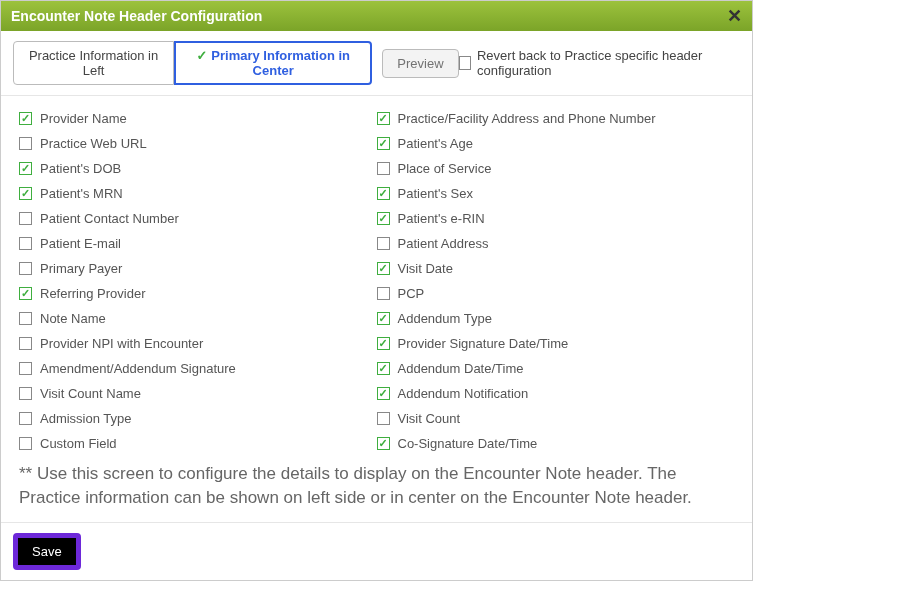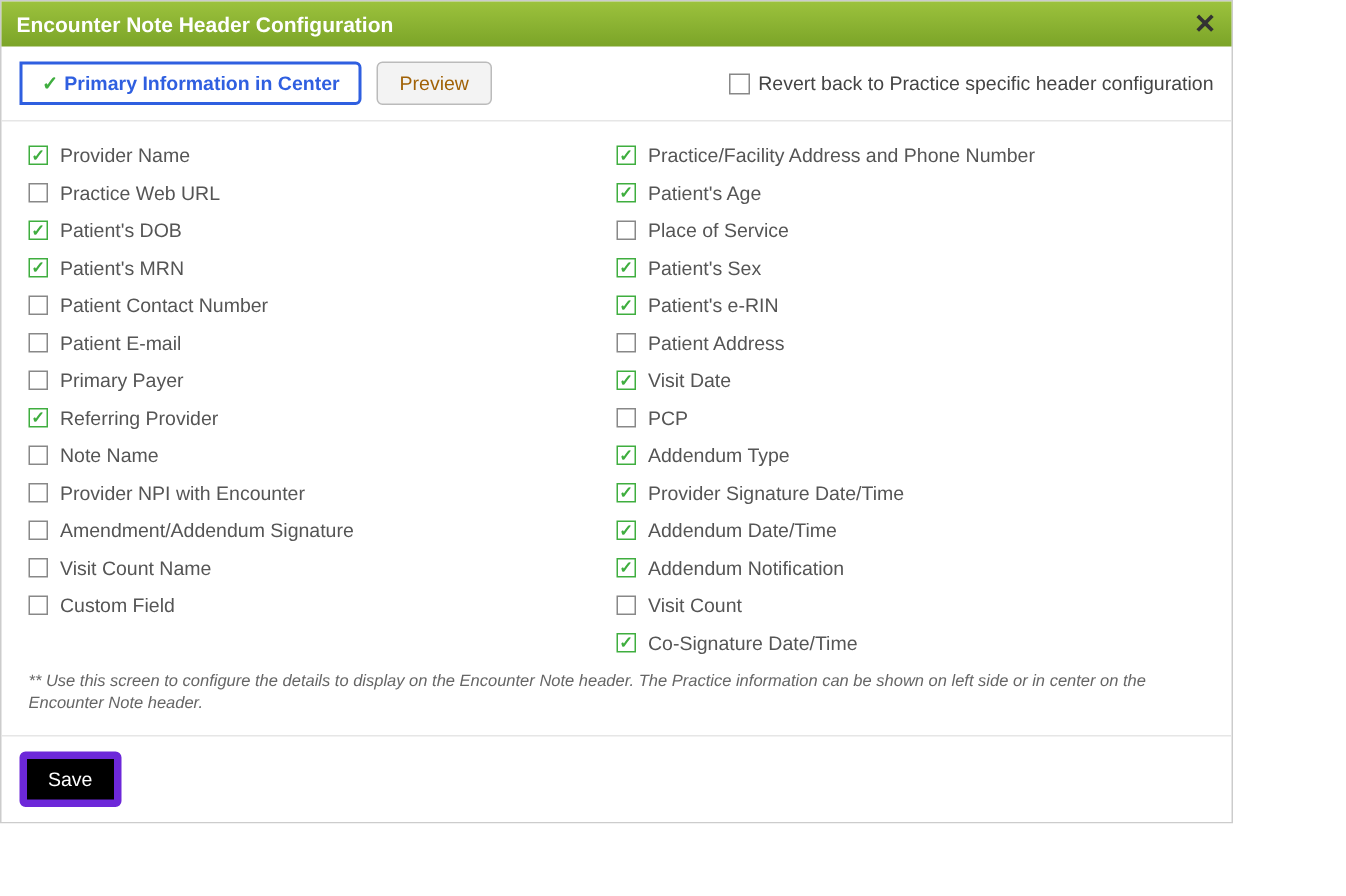"Encounter Note Header Configuration" .dialog { width: 822px -> 753px }
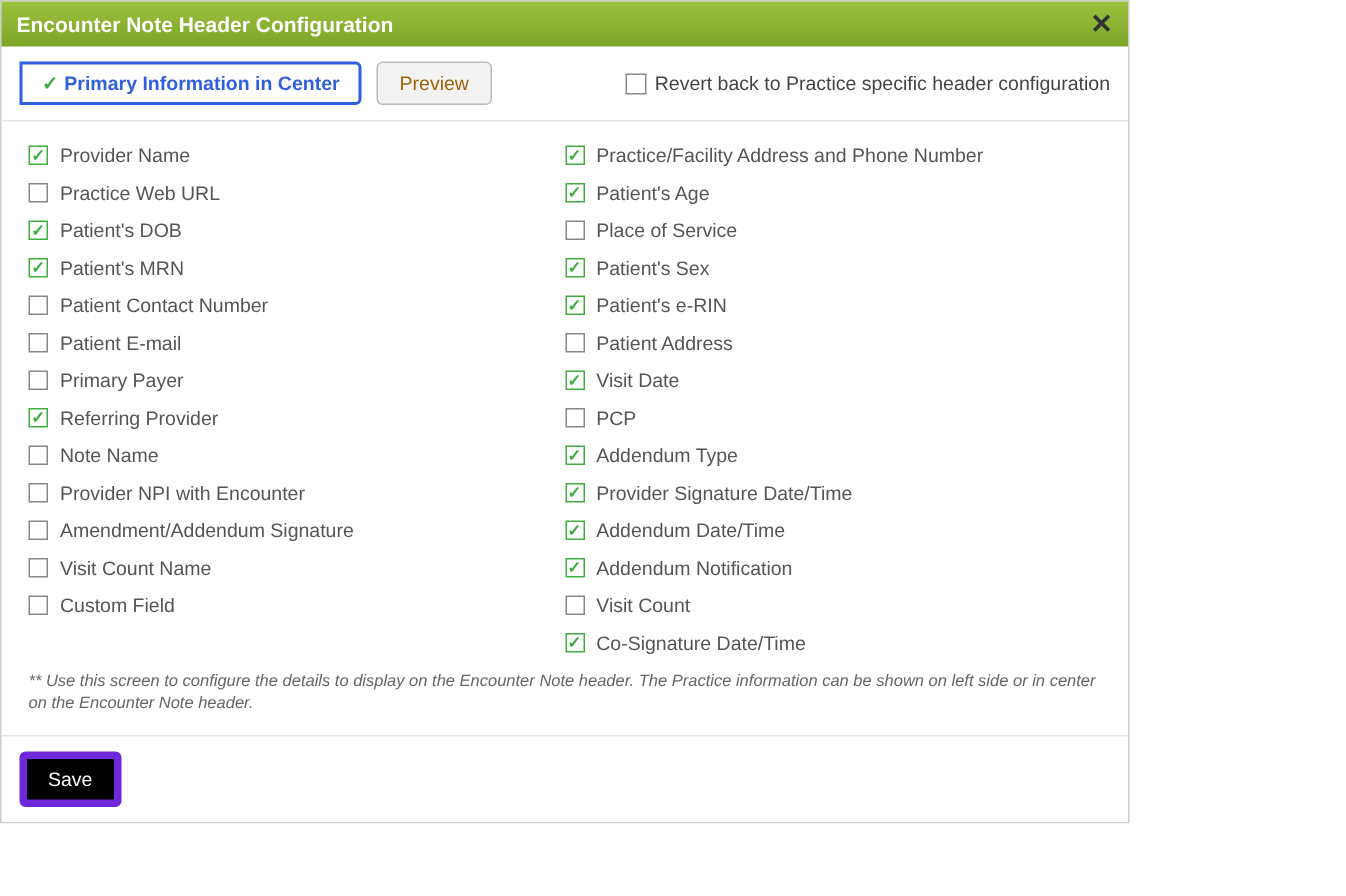"Practice Information in Left" button { html: none -> <button>Practice Information in Left</button> }
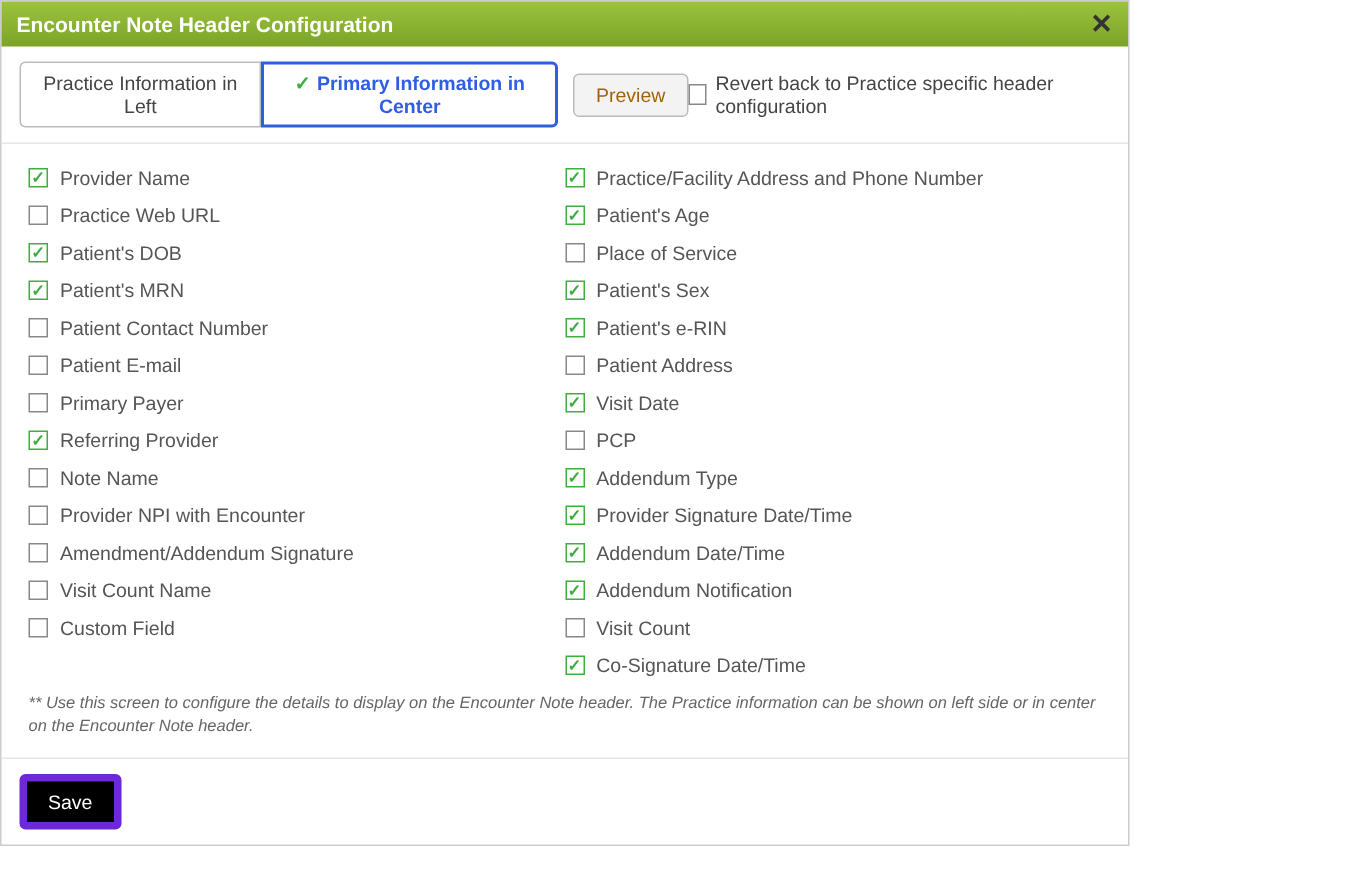"Preview" .preview { color: #a16207 -> #737373 }
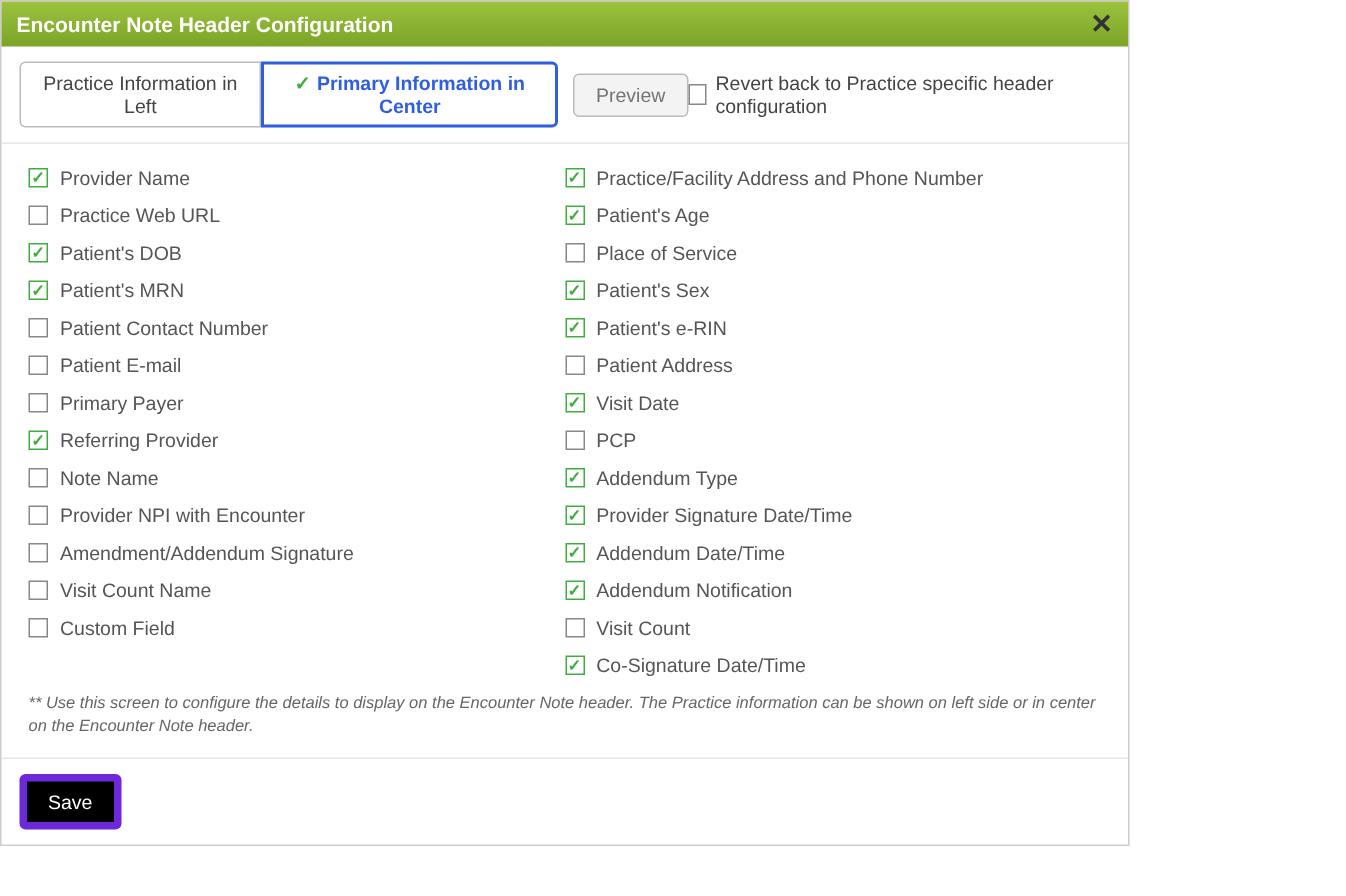"Admission Type" div.opt { html: none -> <div> <span></span> <span>Admission Type</span> </div> }
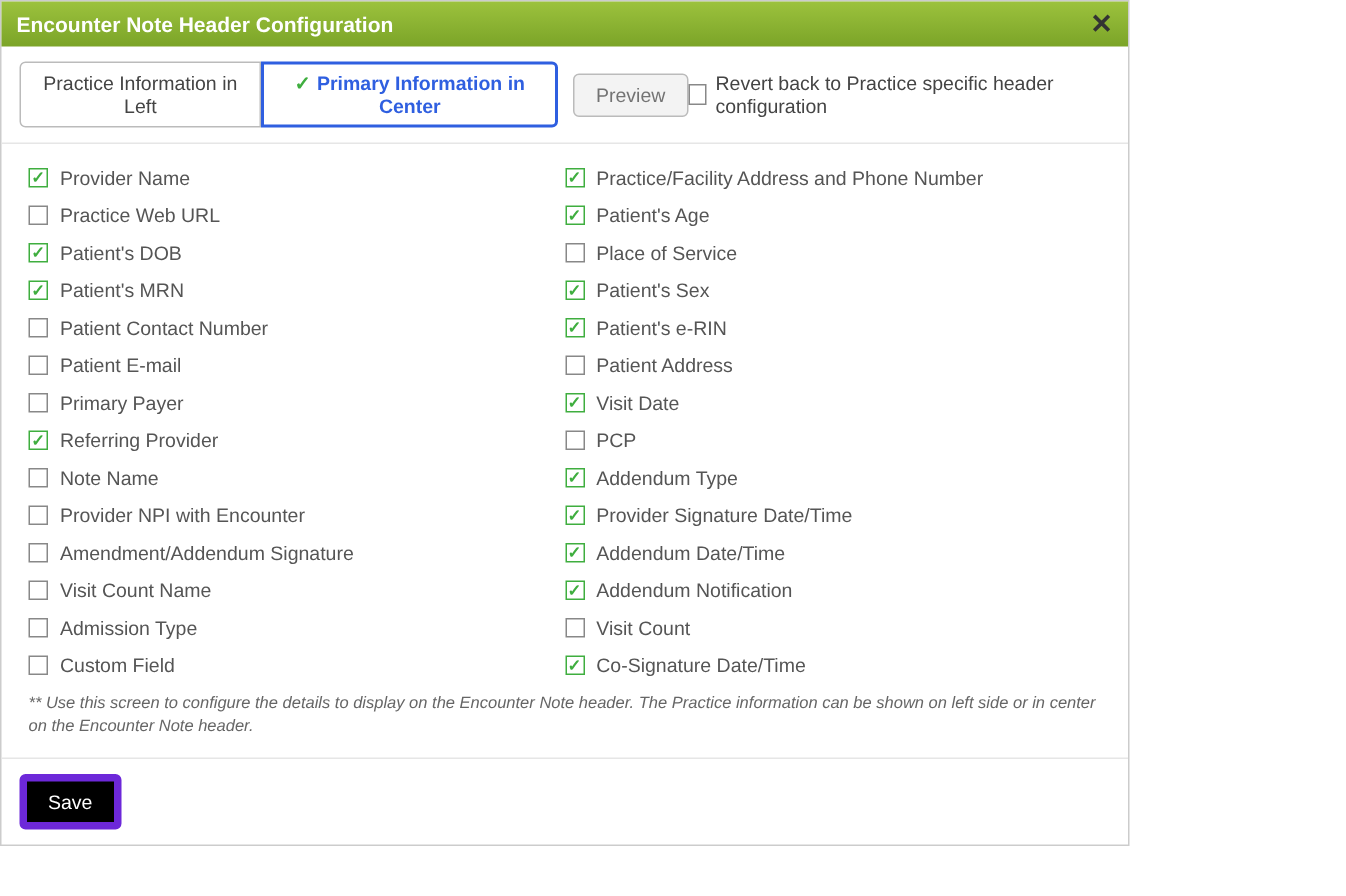"** Use this screen to" .hint { font-size: 11px -> 17px; font-style: italic -> none }
